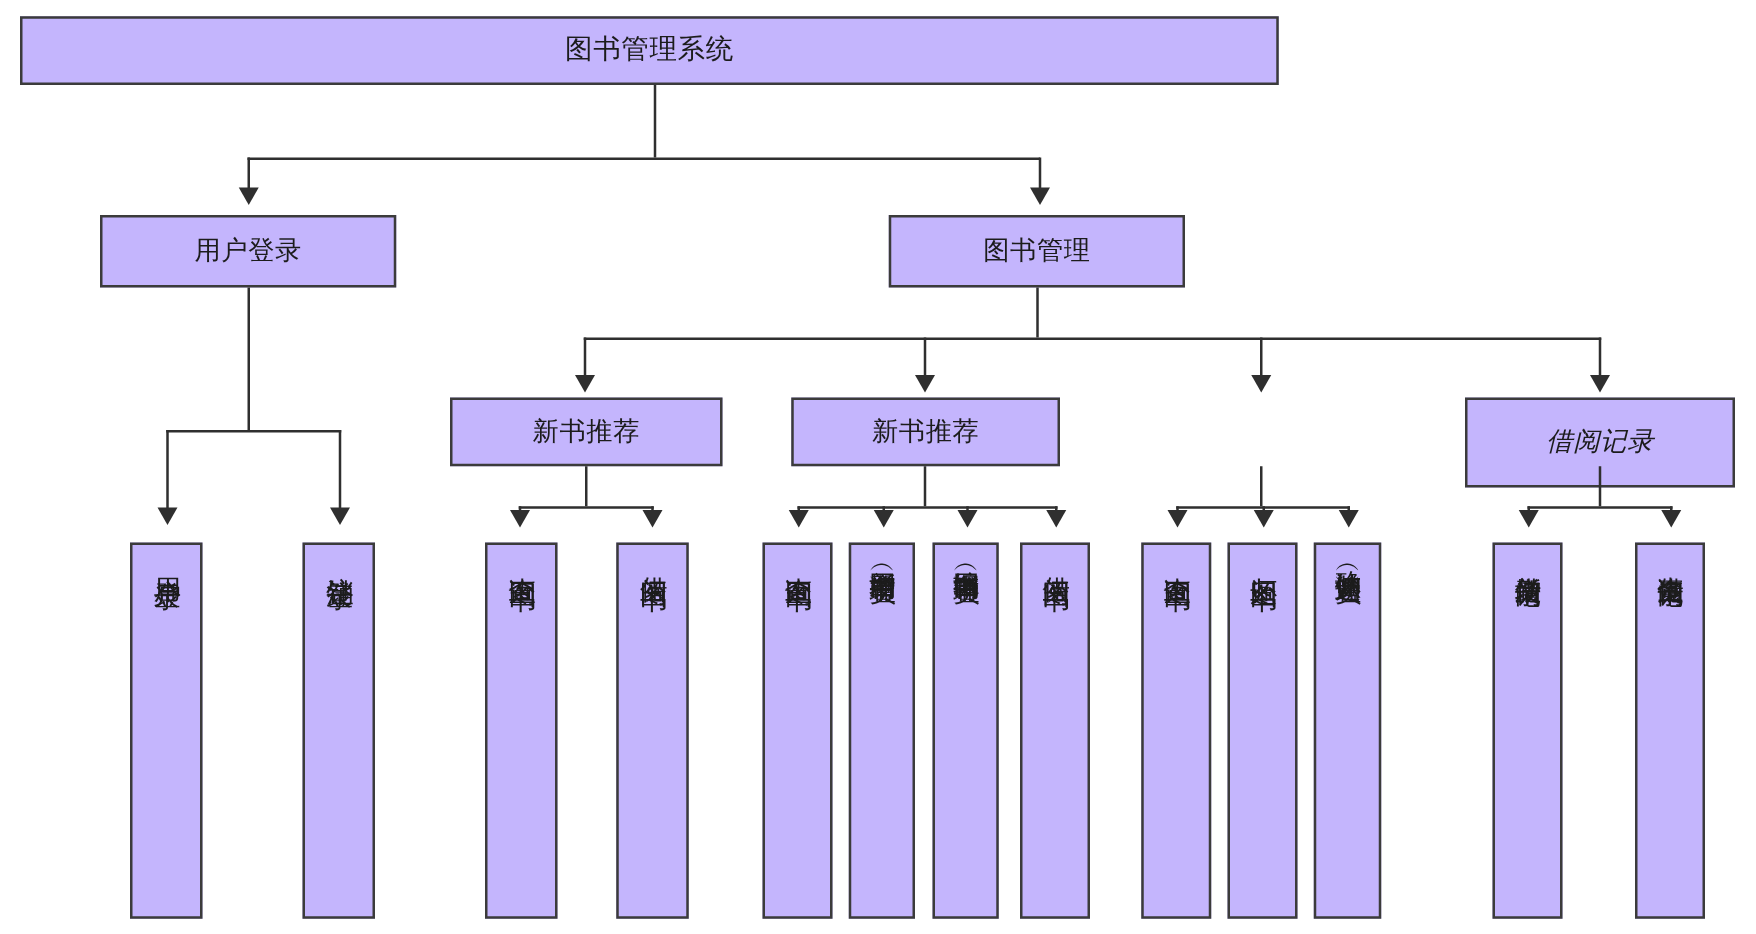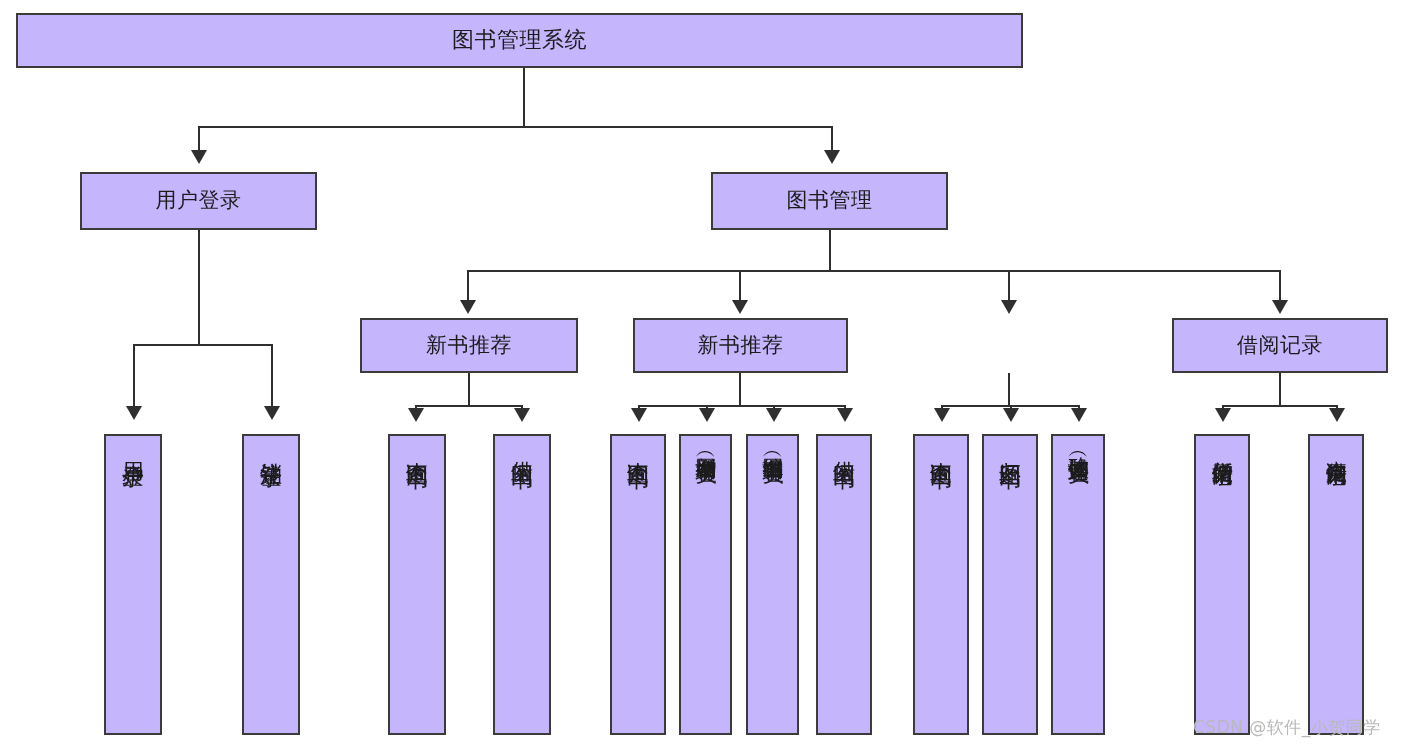"借阅记录" div.node { font-style: none -> italic; height: 55px -> 72px }
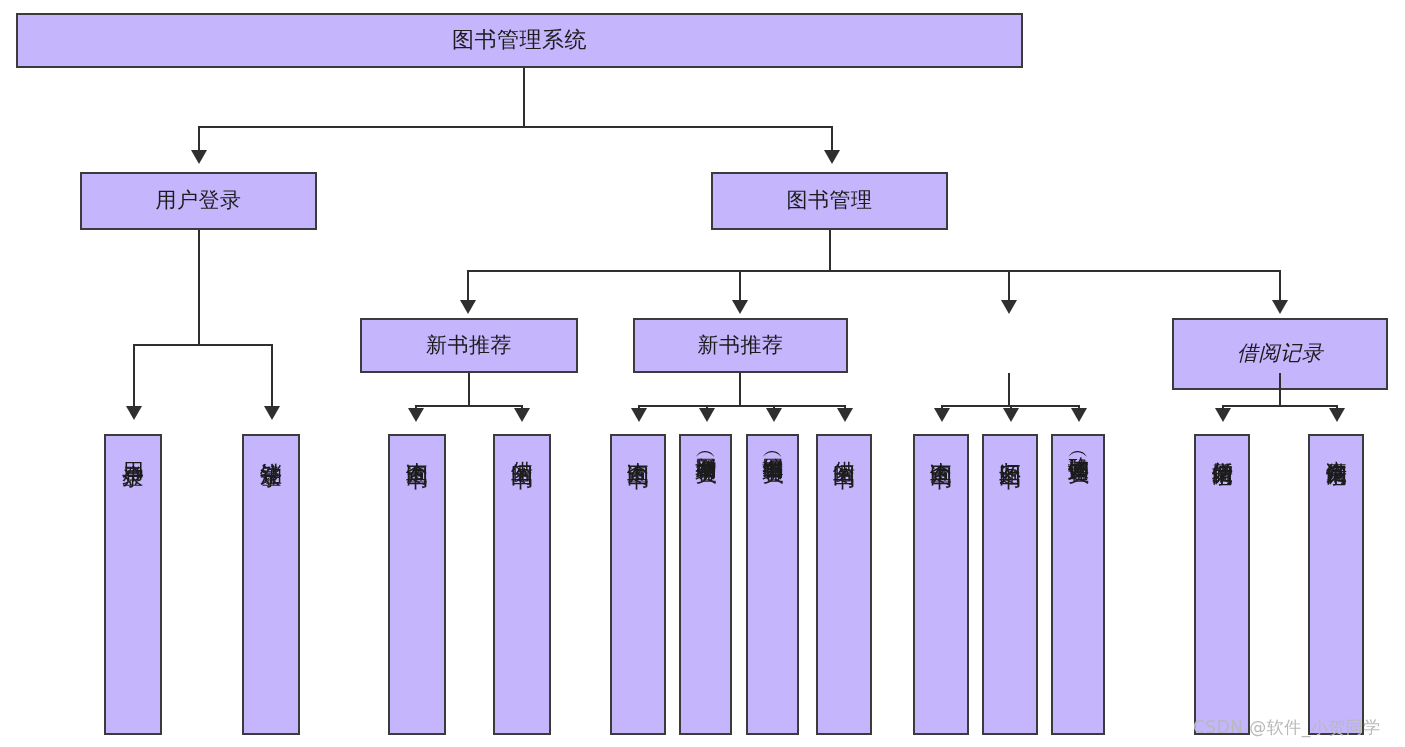"CSDN @软件_小贺同学" div.watermark { html: <div>CSDN @软件_小贺同学</div> -> none }
